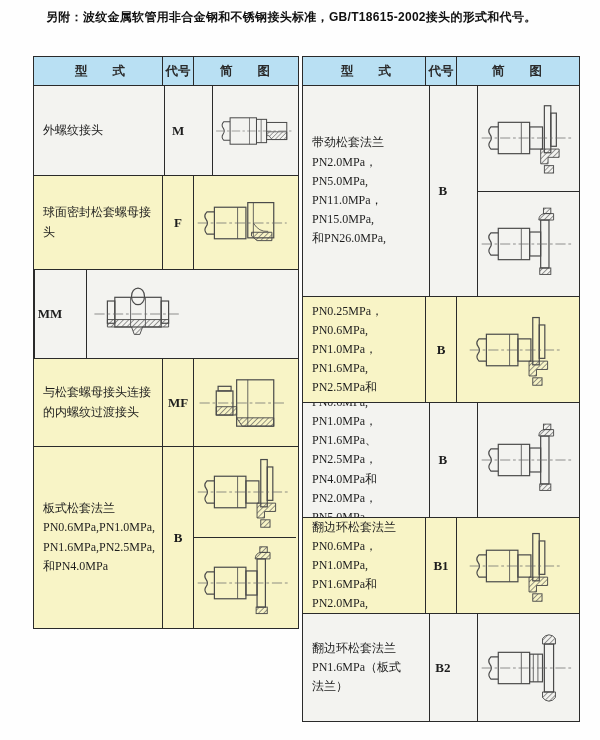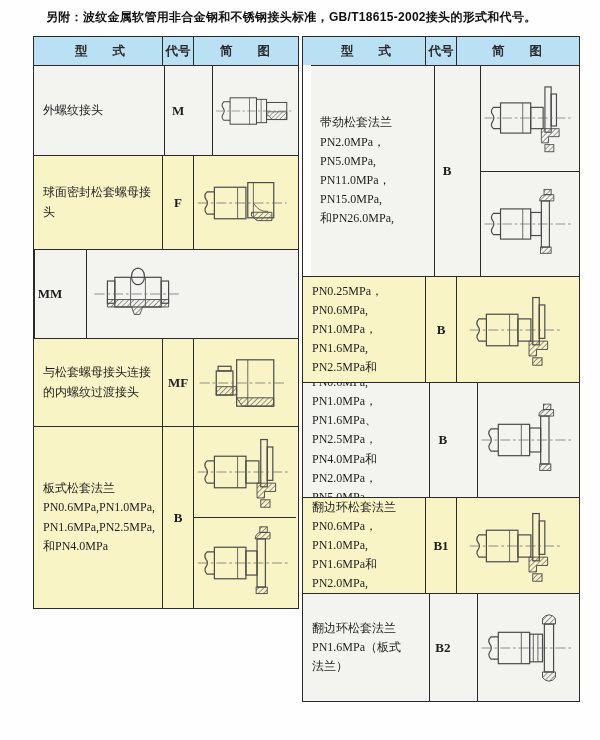"型 式" .tbl { top: 36px -> 56px }
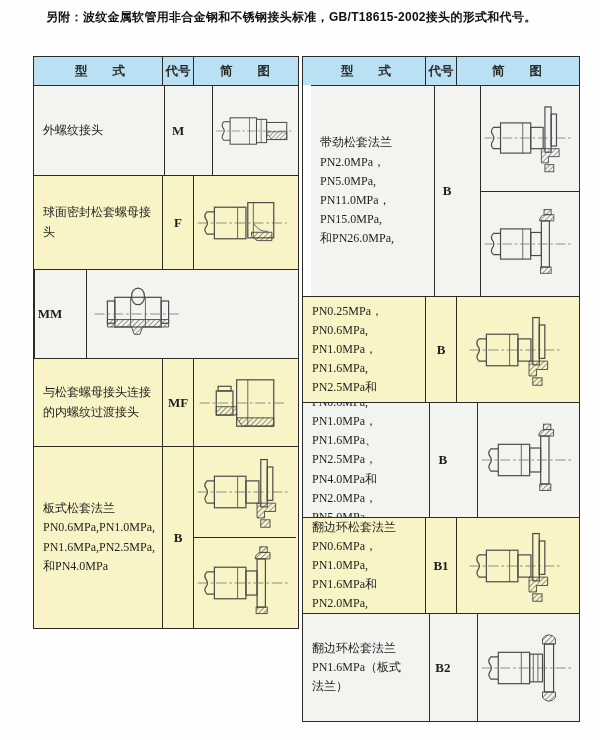"带劲松套法兰" div.row { margin-left: 8px -> none }
